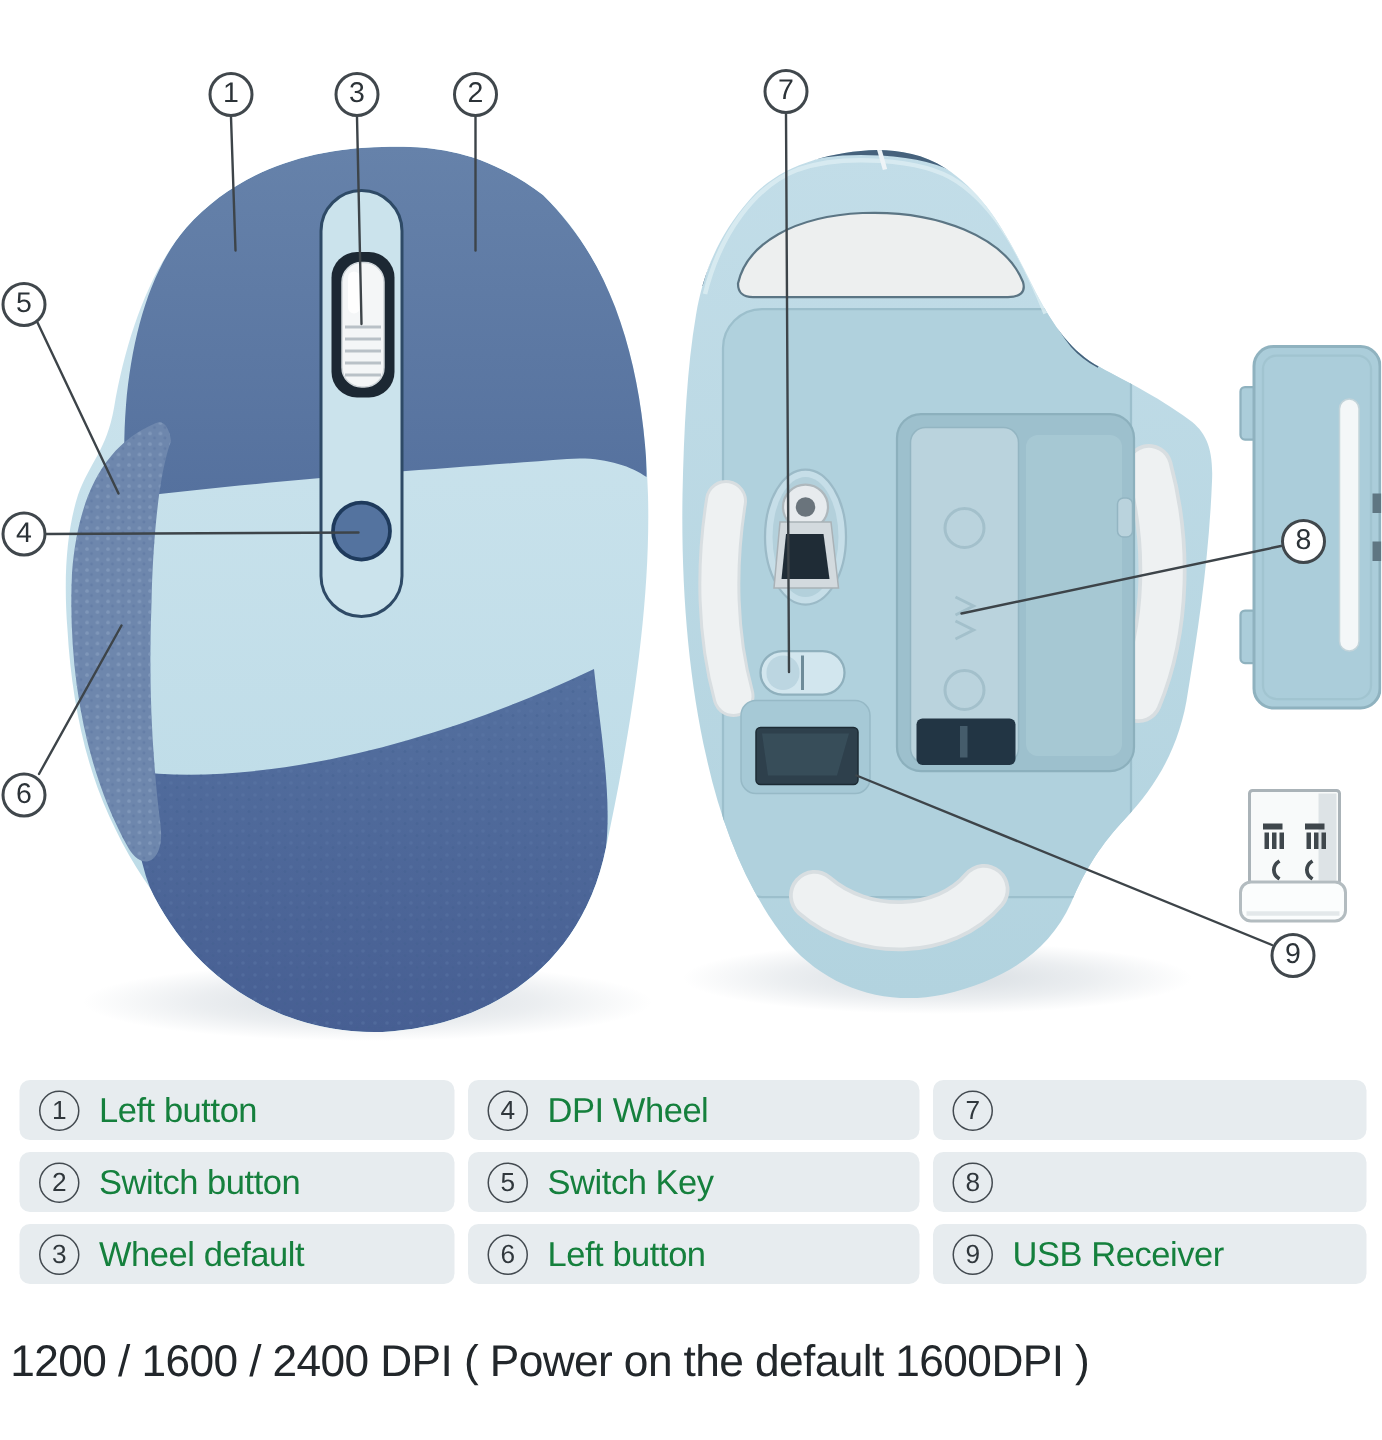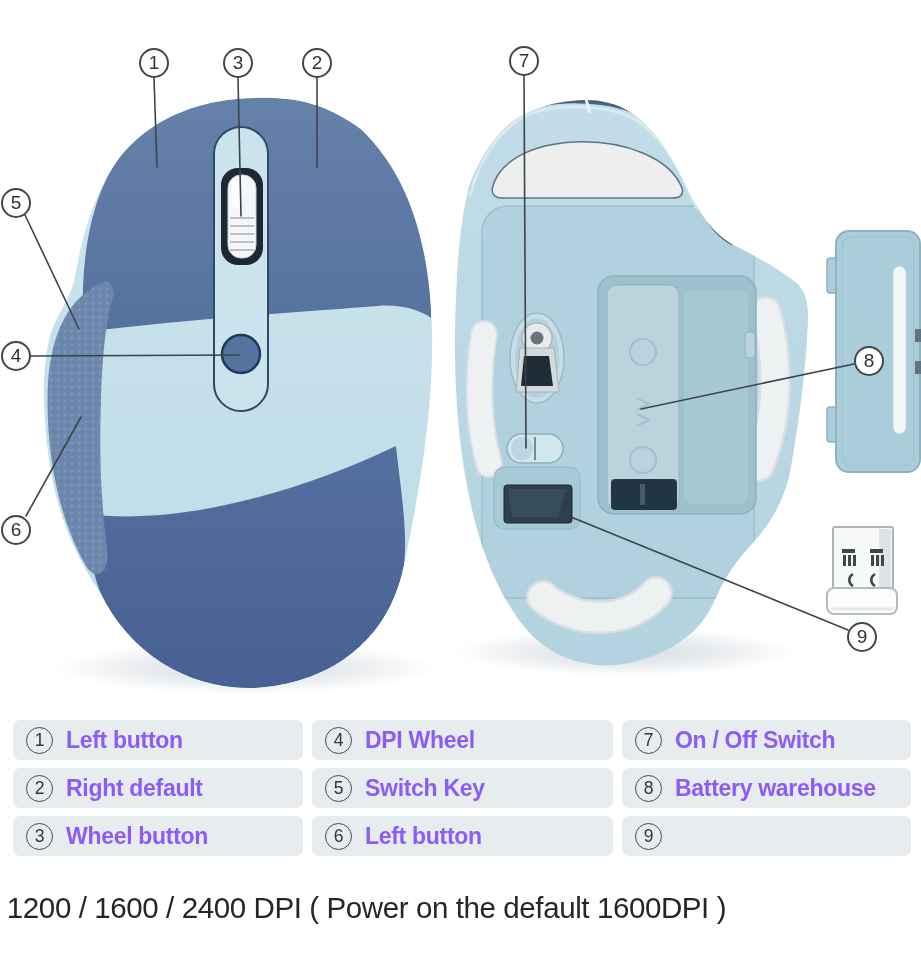"Left button" .llabel { color: #8b5cf6 -> #15803d; font-weight: bold -> none }
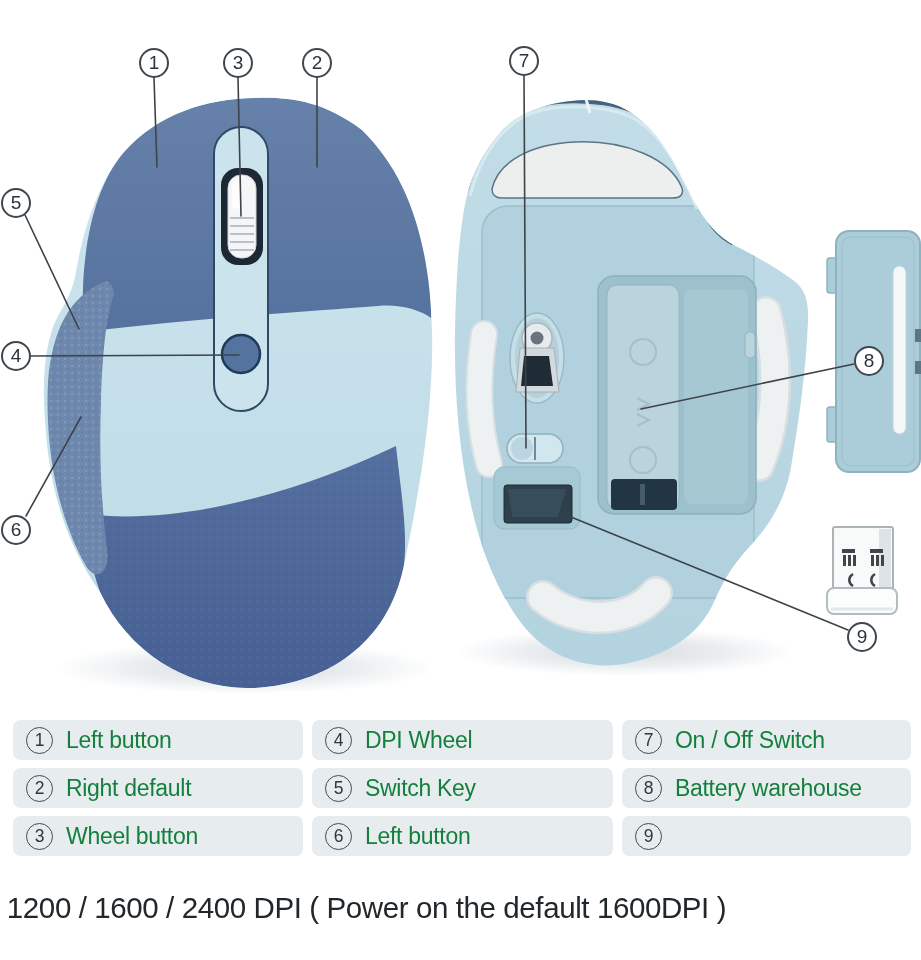"On / Off Switch" span.llabel { html: <span>On / Off Switch</span> -> none }
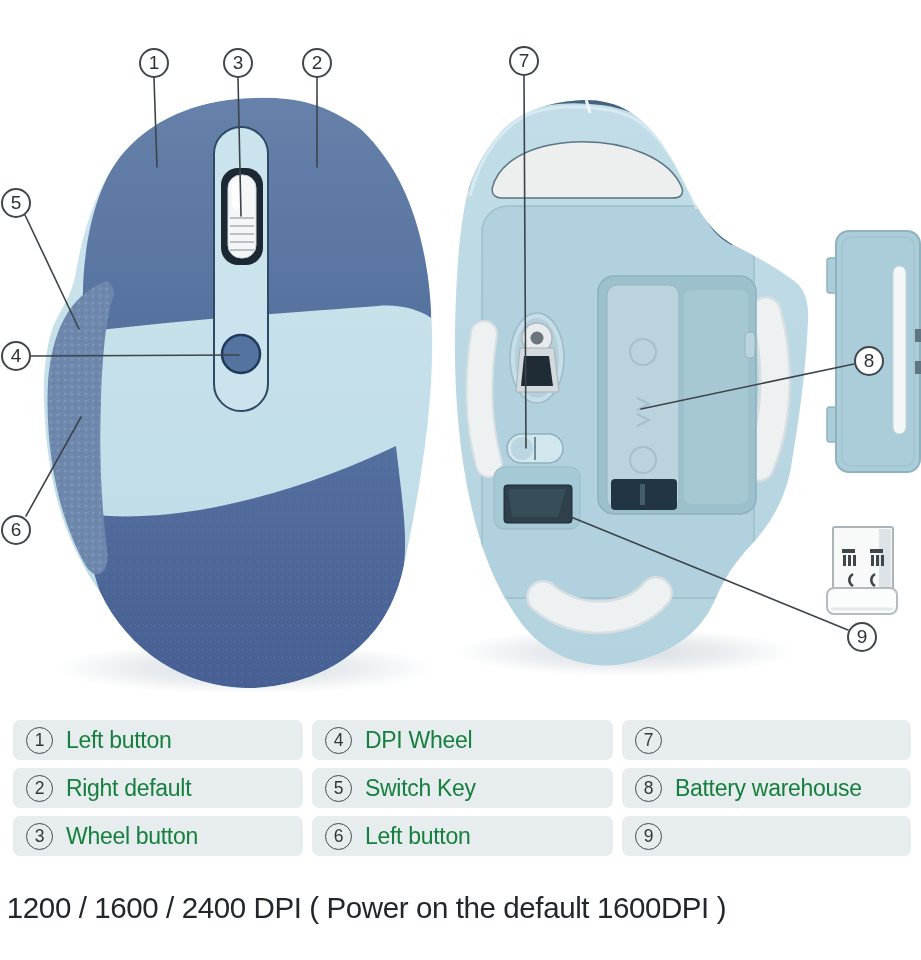"Right default" span.llabel { text: Right default -> Switch button }
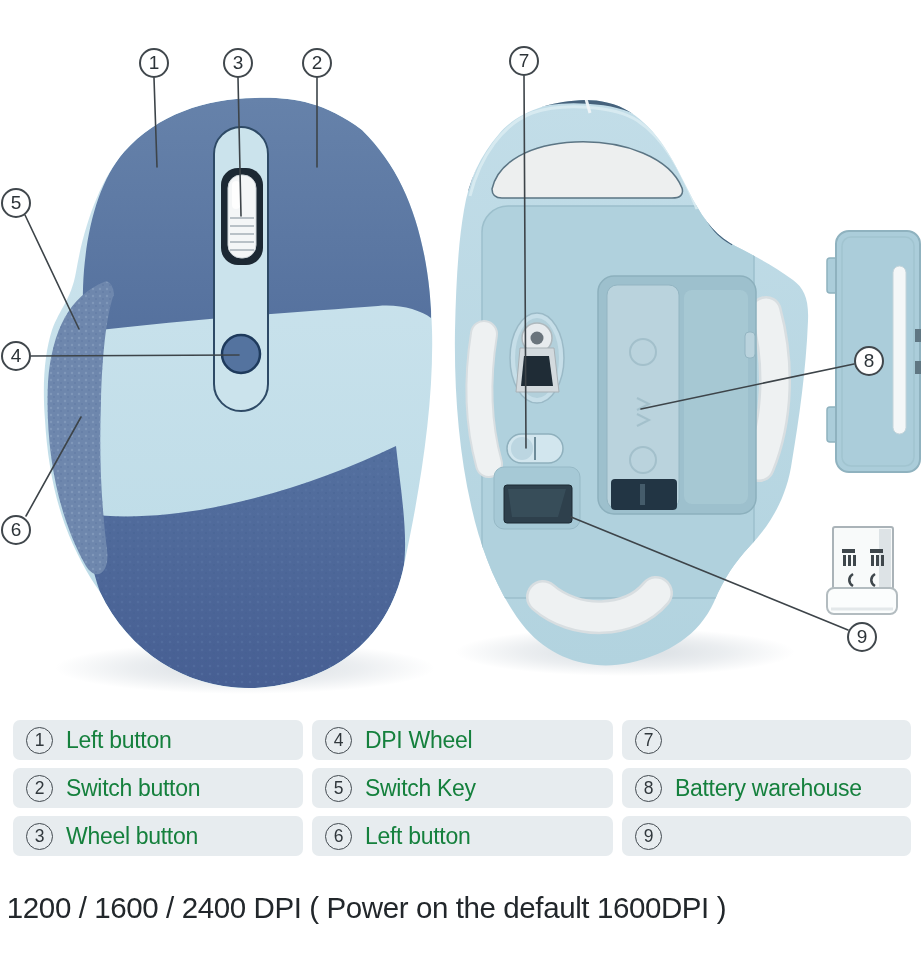"Battery warehouse" span.llabel { html: <span>Battery warehouse</span> -> none }
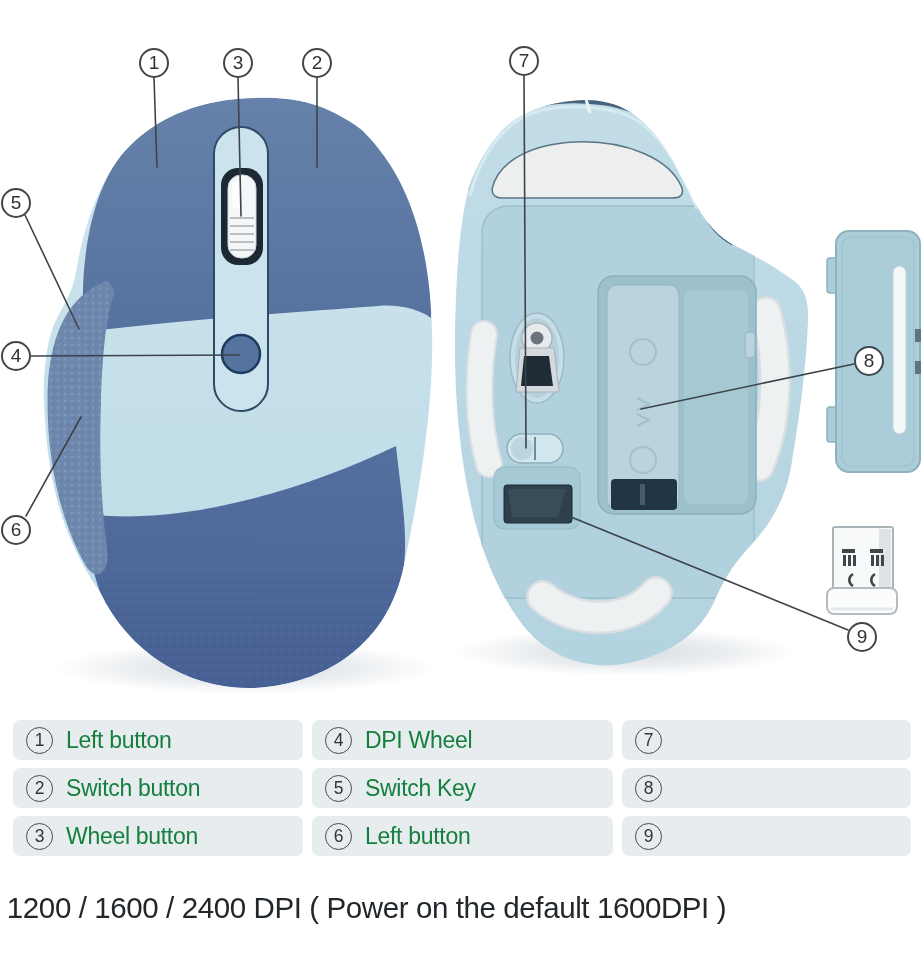"Wheel button" span.llabel { text: button -> default }
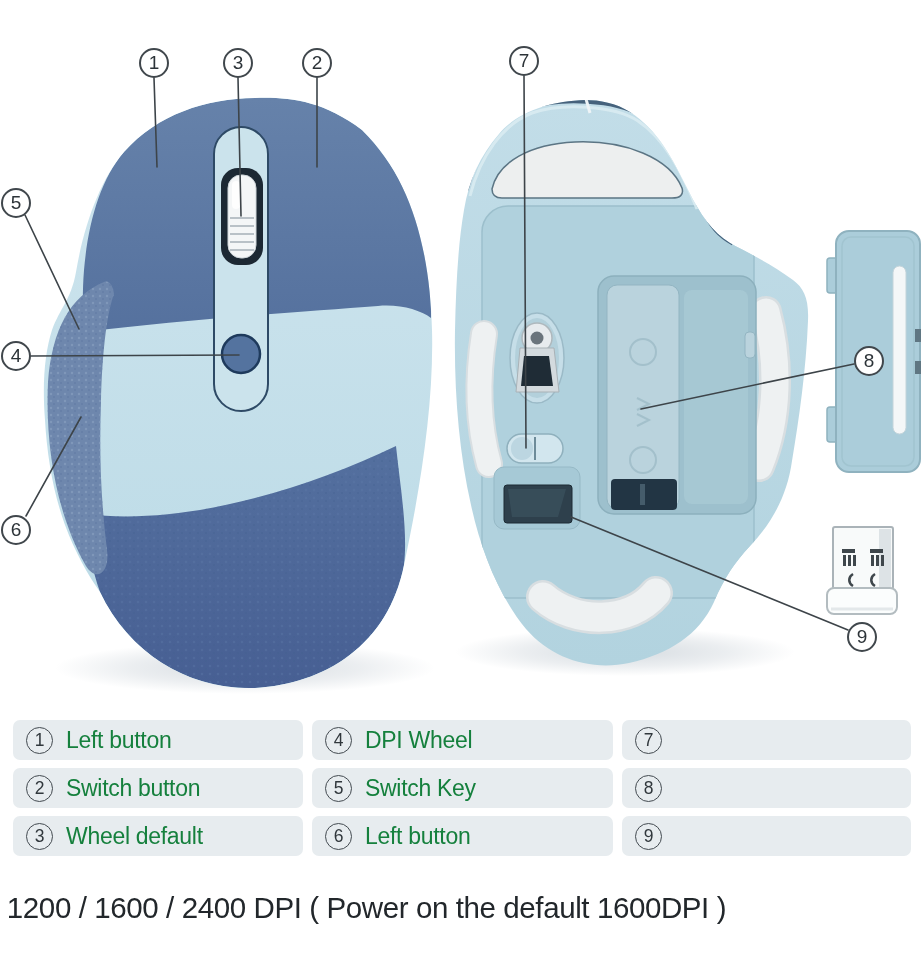"USB Receiver" span.llabel { html: none -> <span>USB Receiver</span> }
